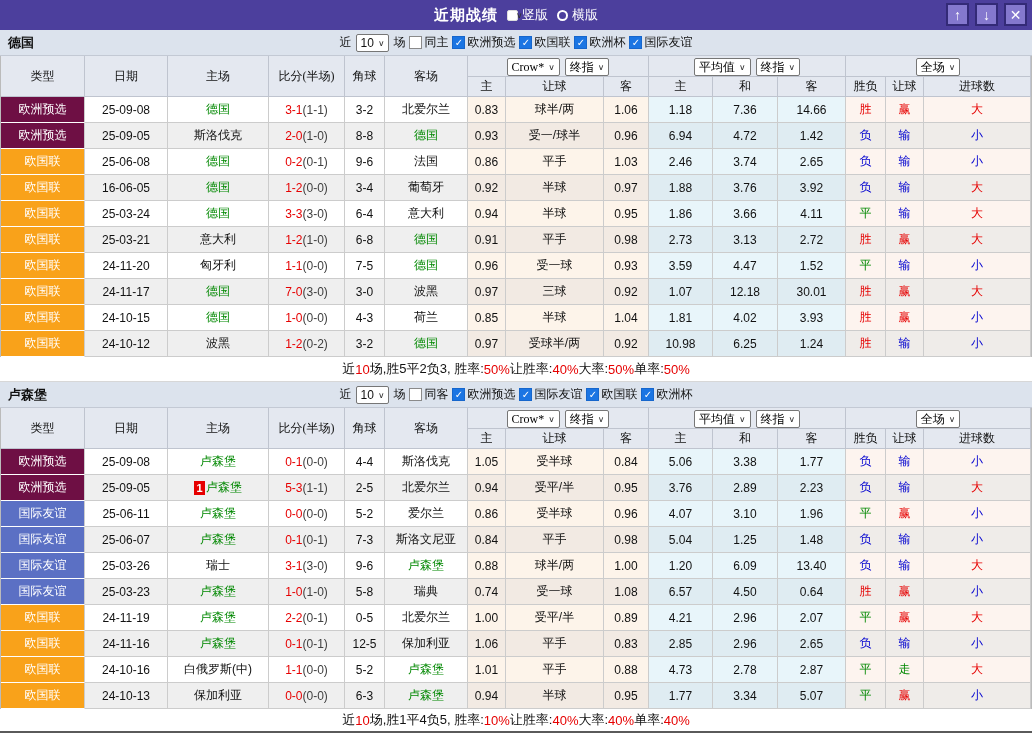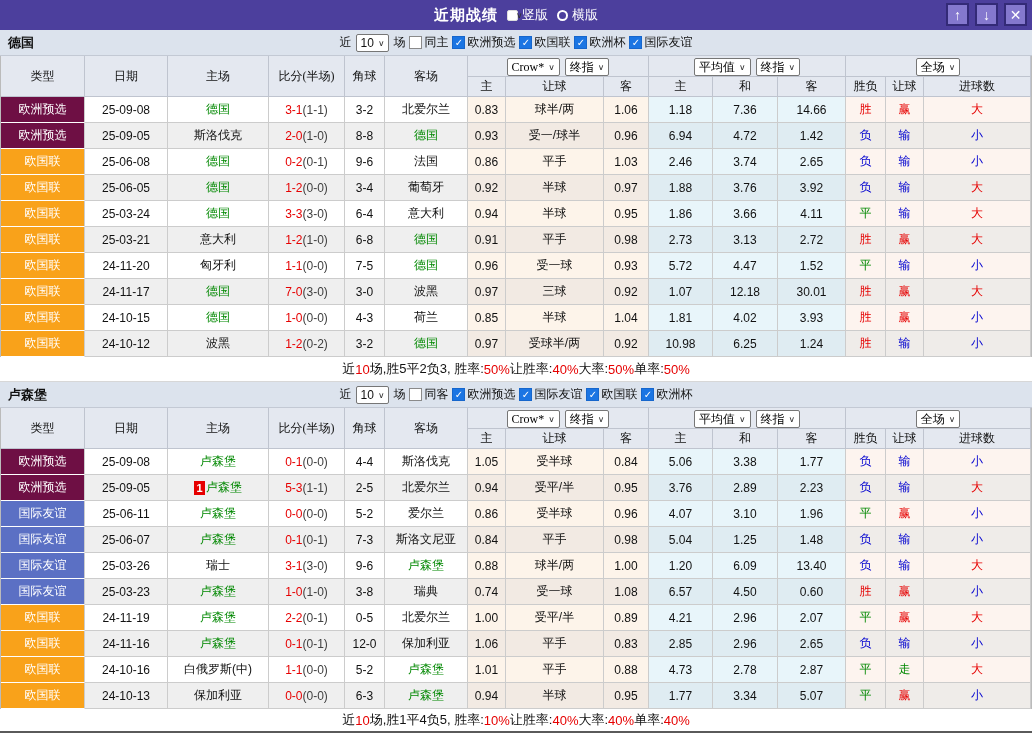"25-06-05" div.c { text: 25-06-05 -> 16-06-05 }
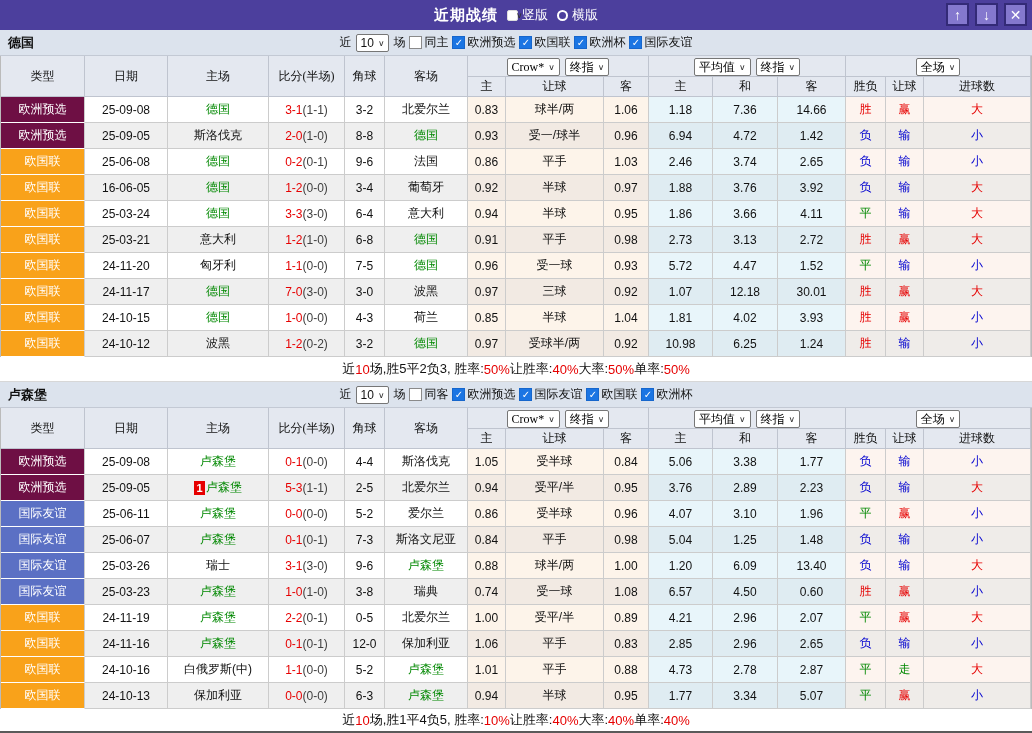"5.72" div.c { text: 5.72 -> 3.59 }
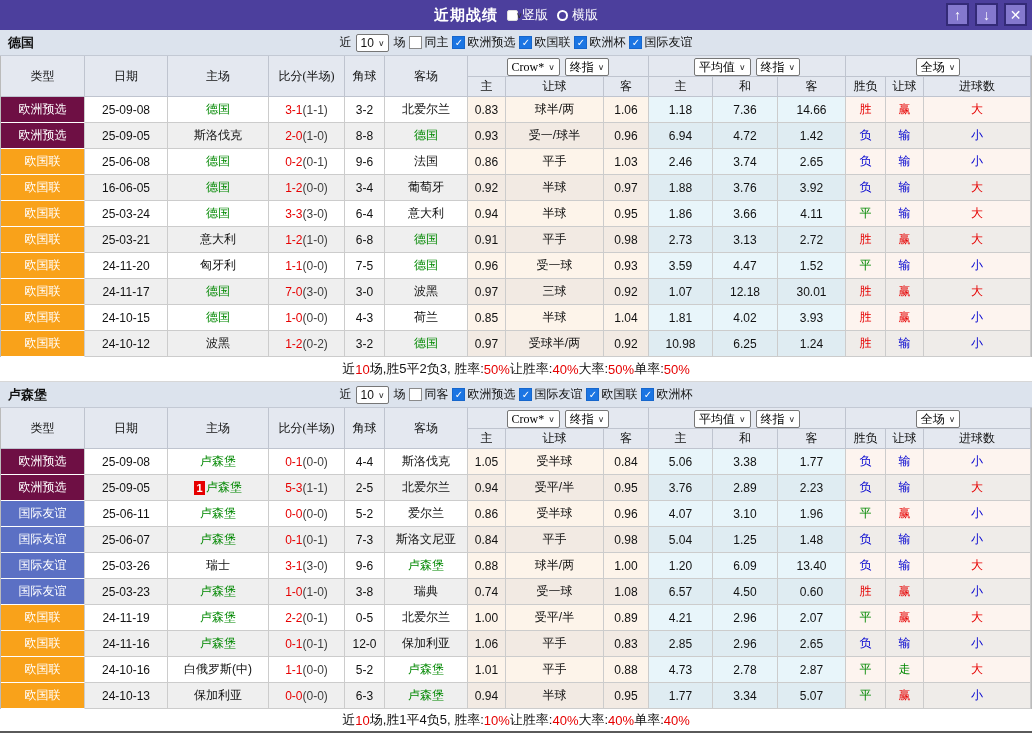"3-8" div.c { text: 3-8 -> 5-8 }
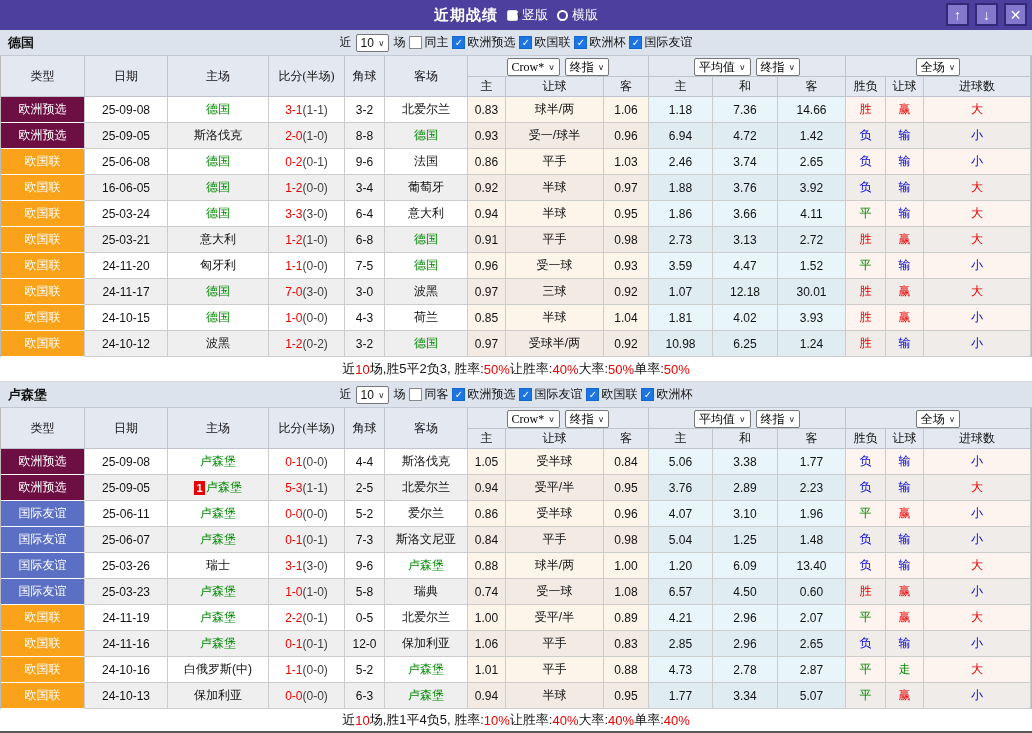"0.60" div.c { text: 0.60 -> 0.64 }
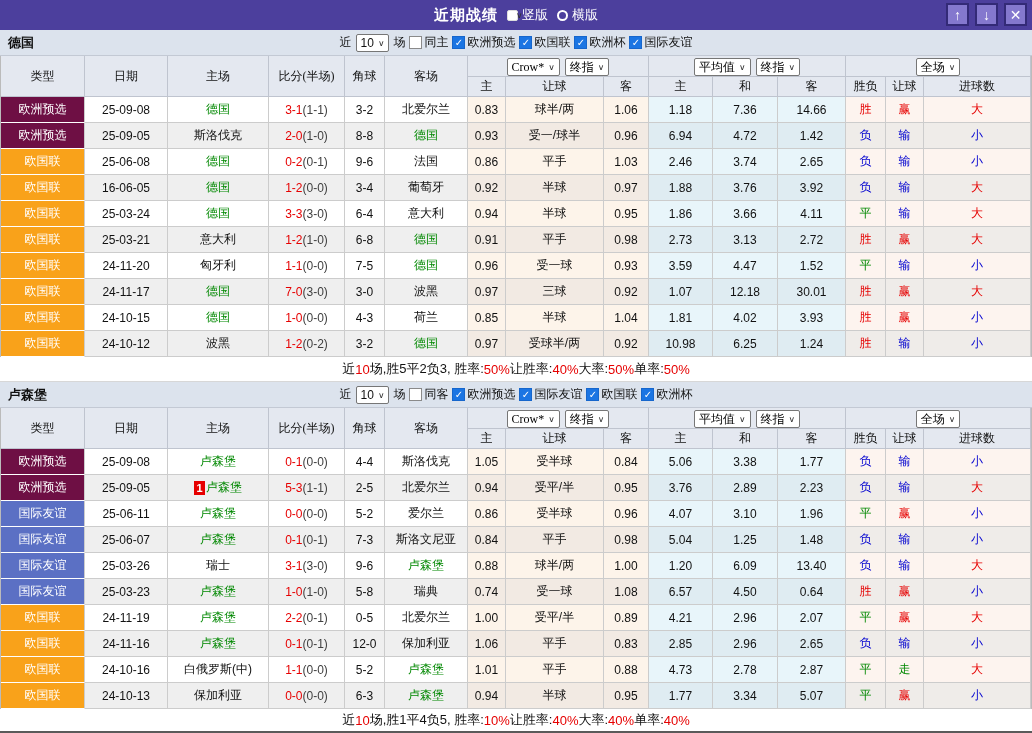"12-0" div.c { text: 12-0 -> 12-5 }
